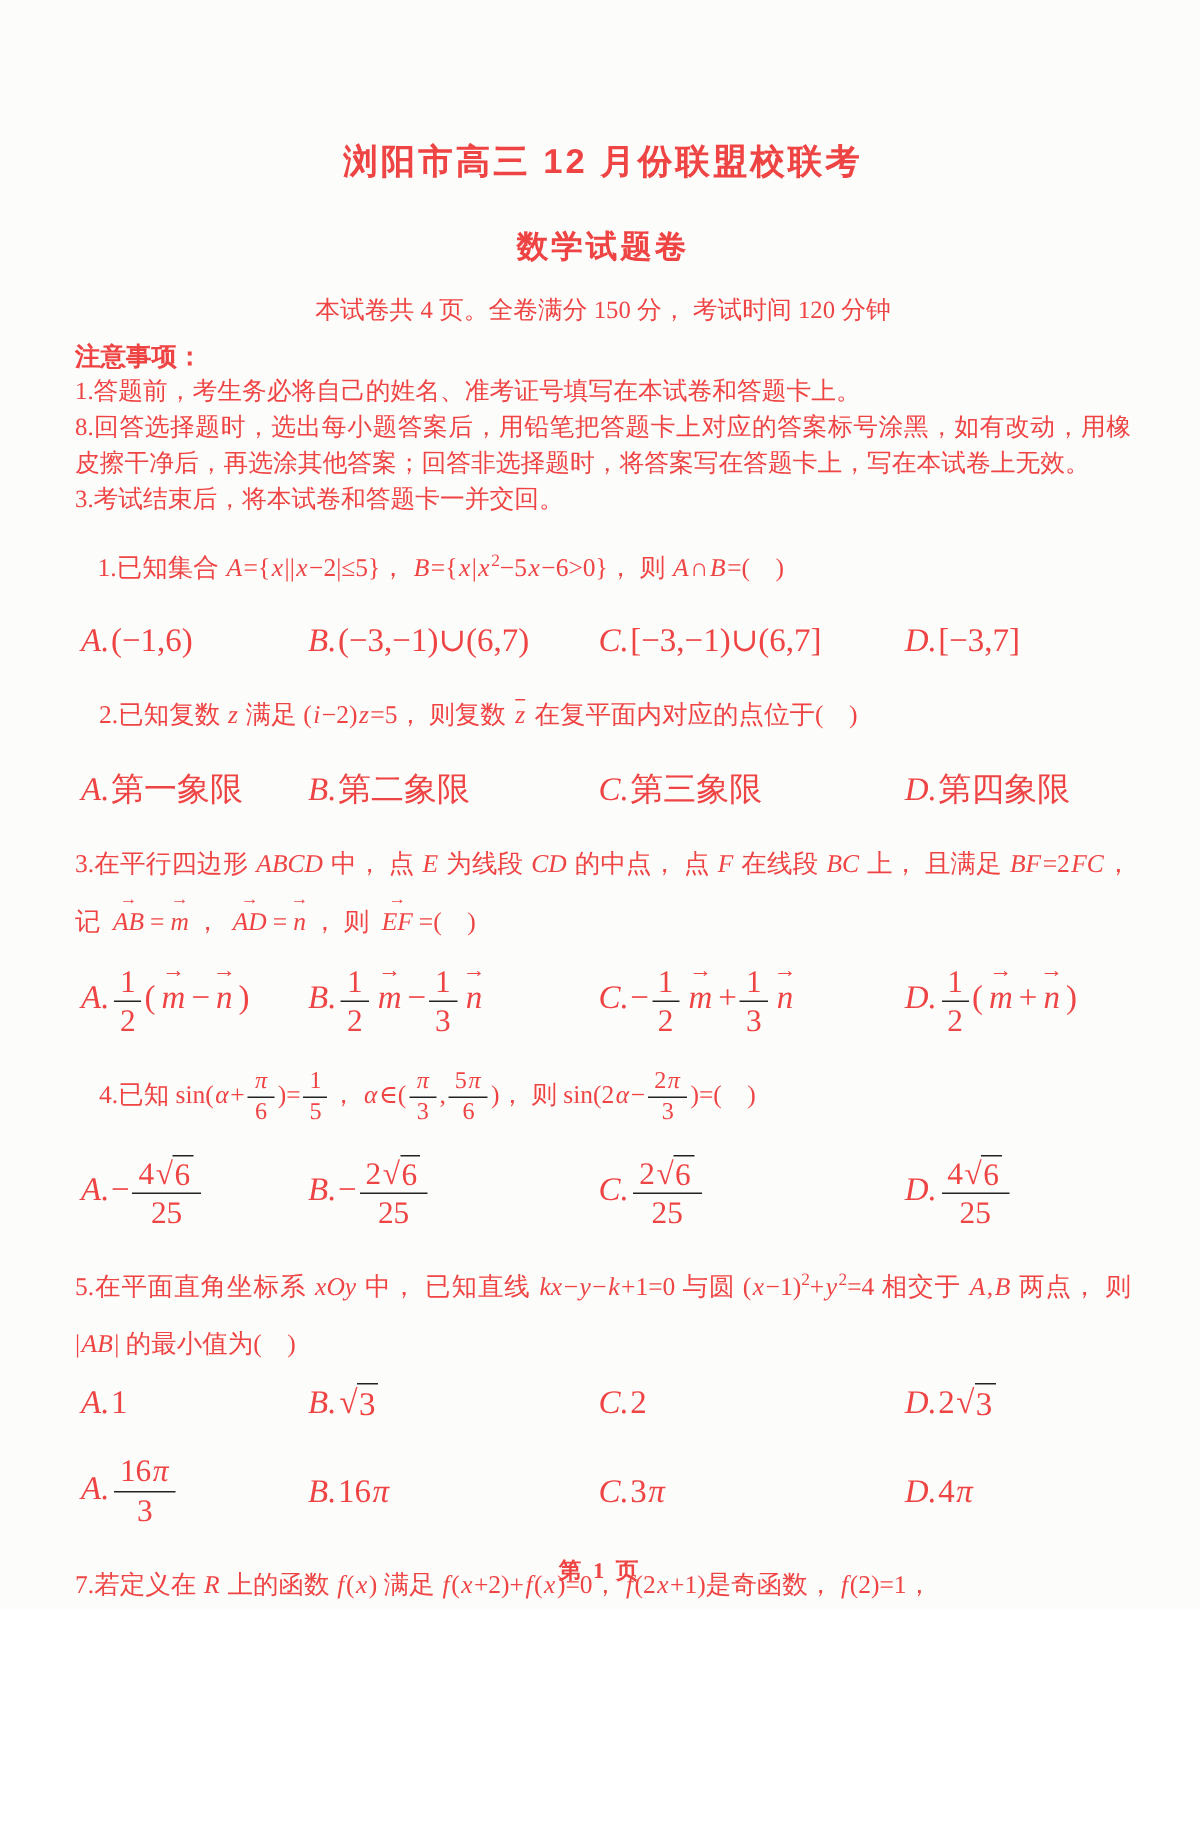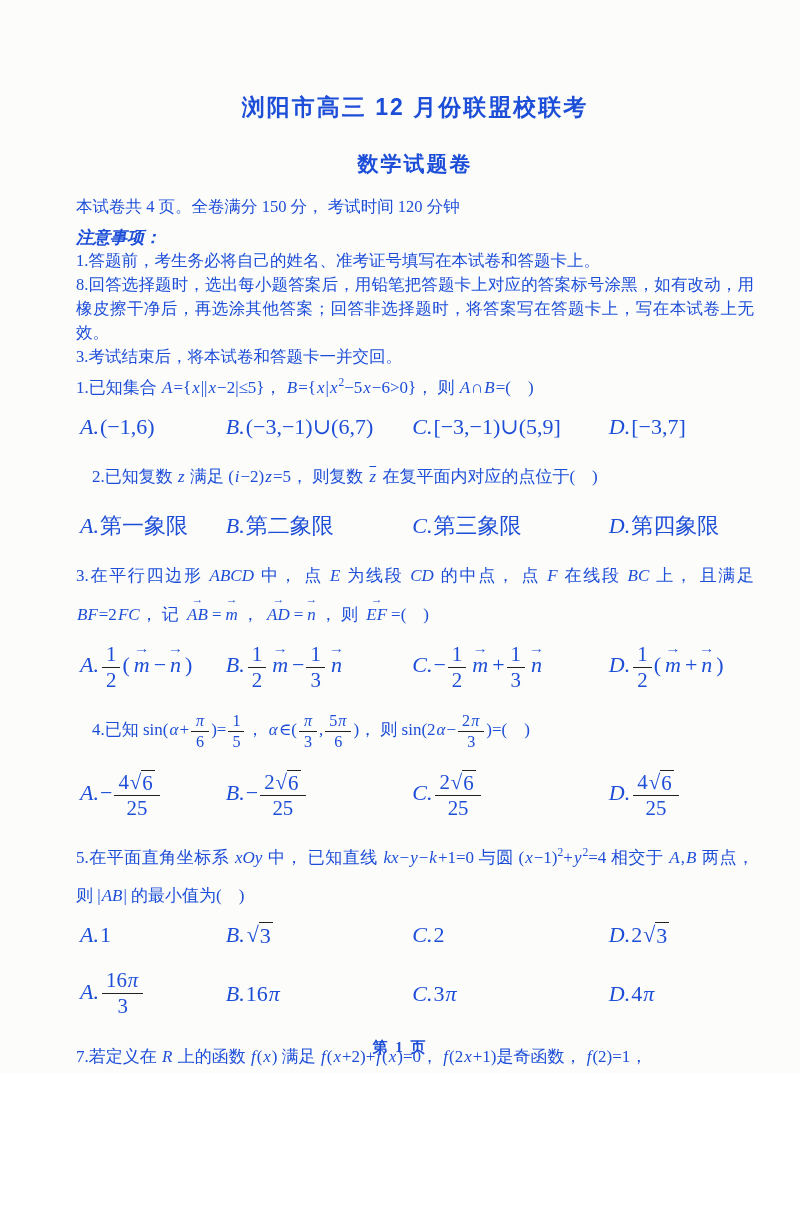"浏阳市高三 12 月份联盟校联考" .page { color: #1d4ed8 -> #ef4444; padding: 92px 46px 0 76px -> 92px 46px 0 50px }
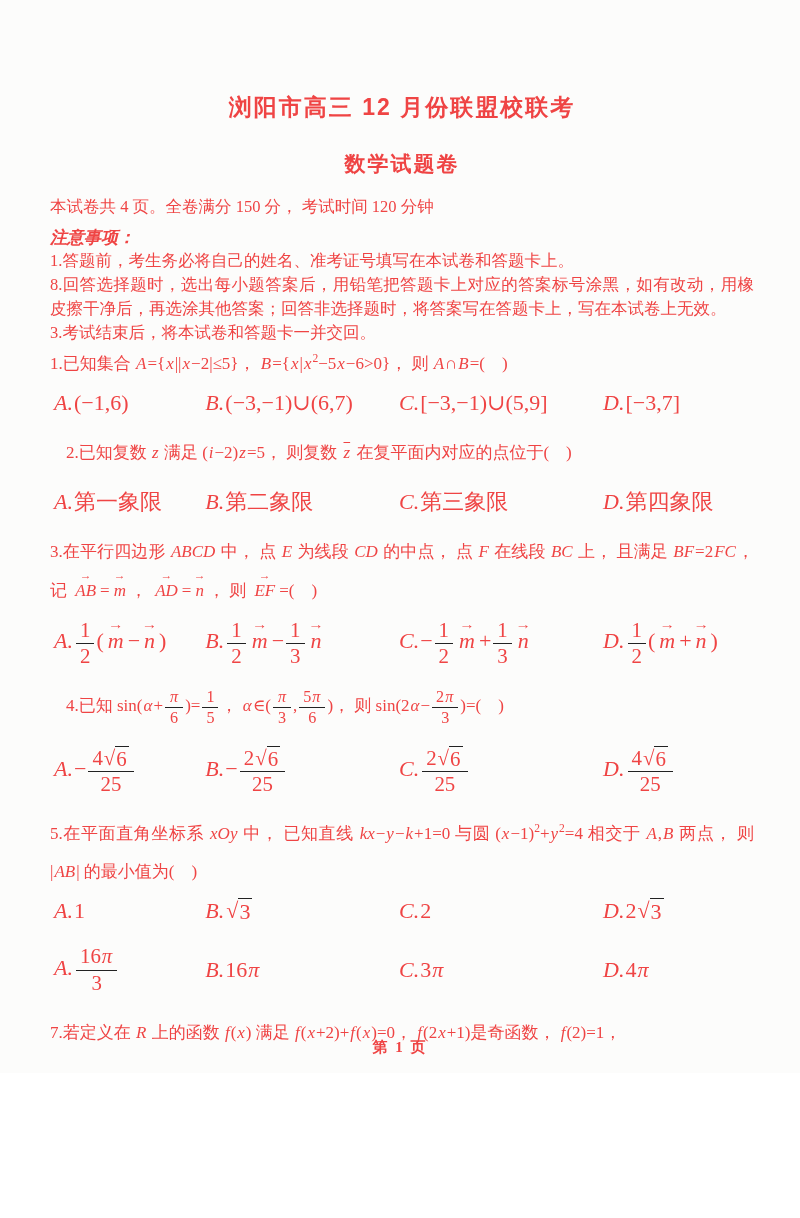"本试卷共 4 页。全卷满分 150 分，" .info { text-align: left -> center }
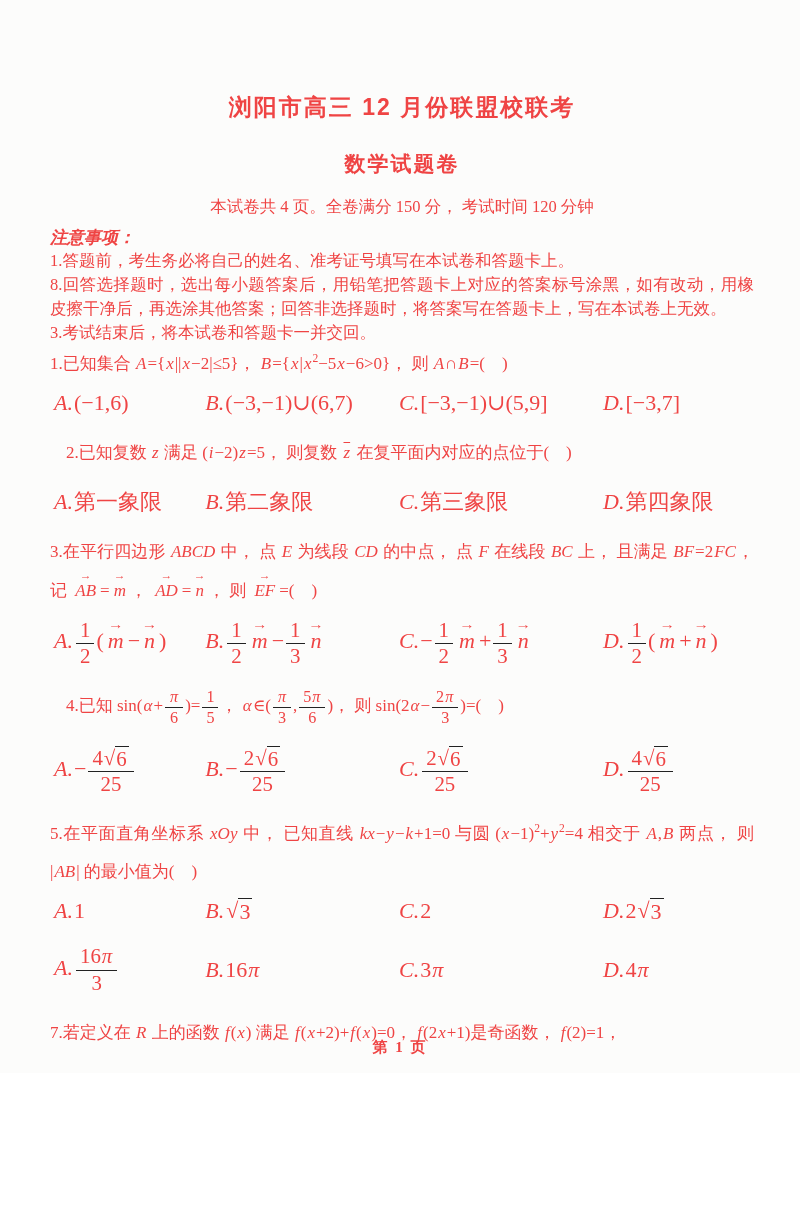"注意事项：" .notice-head { font-style: italic -> none }
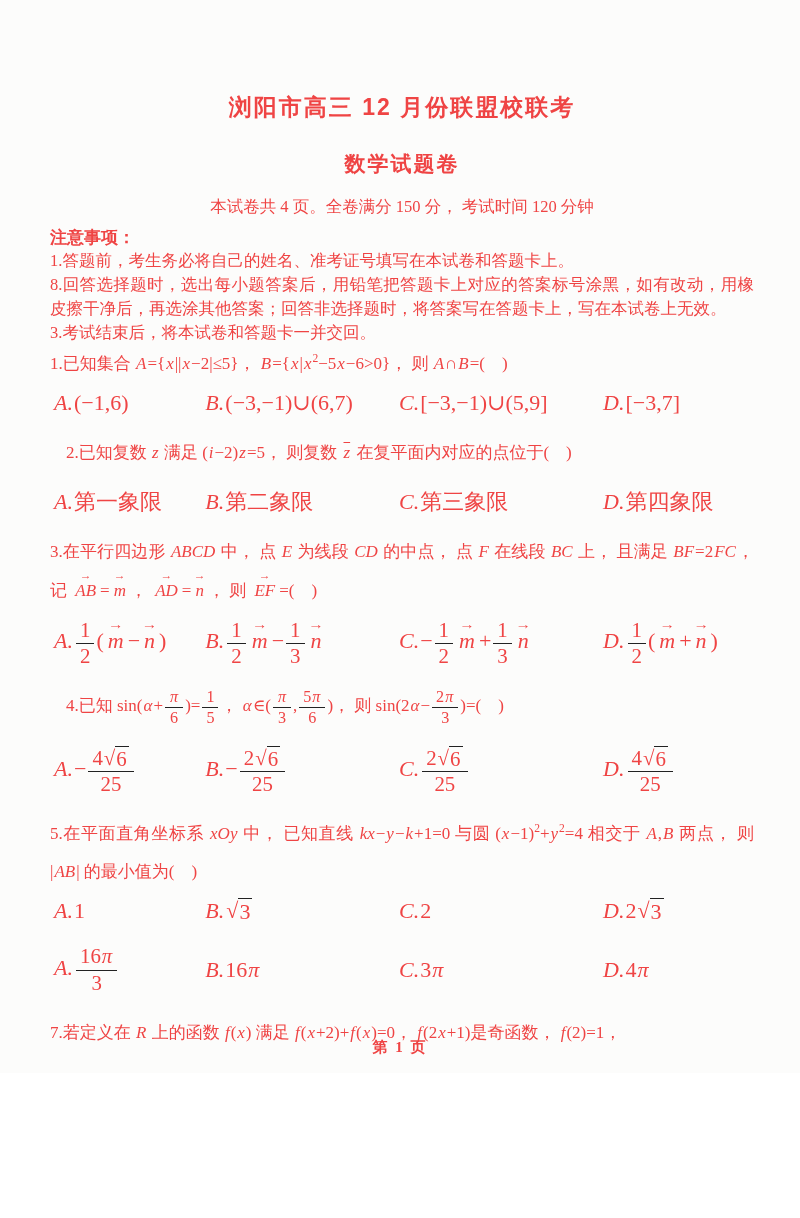"1.已知集合 A={x||x−2|≤5}， B={x|x2−5x−6>0}， 则" p.stem { margin: 0px -> 15px }
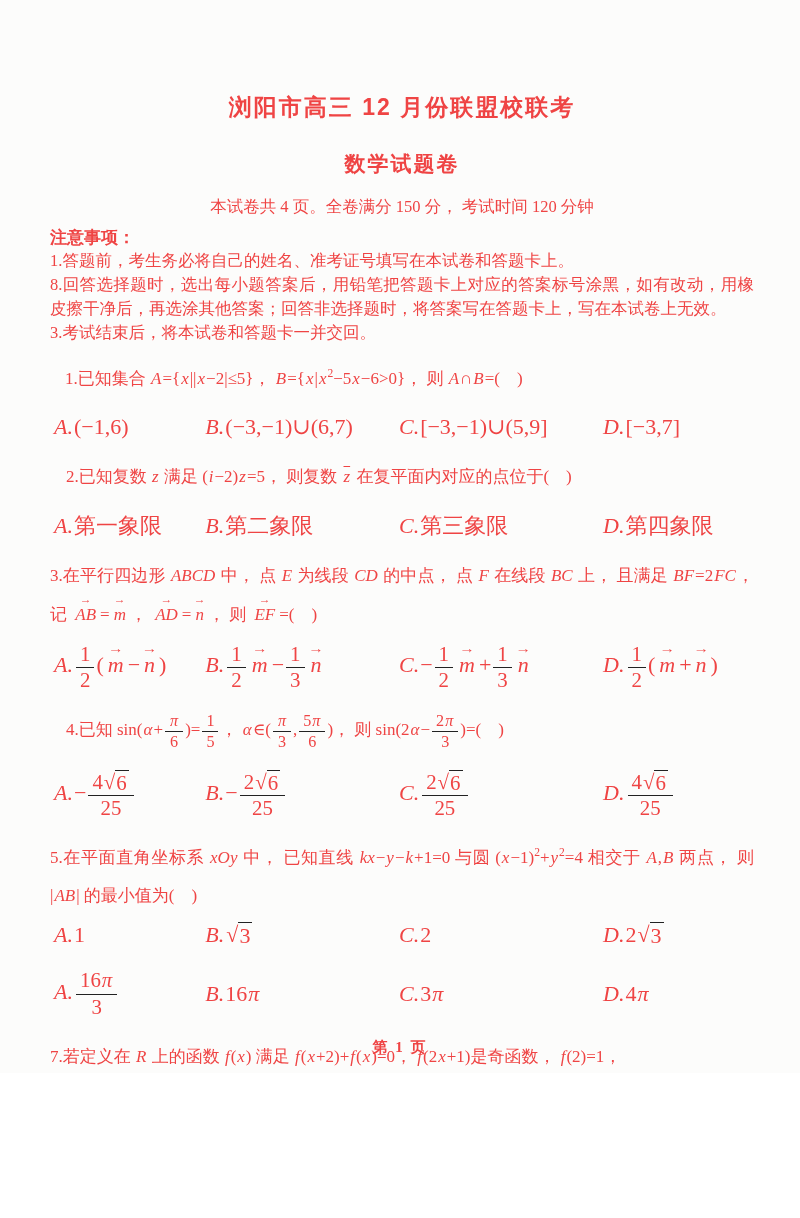"[−3,−1)∪(5,9]" span.opt-body { text: 5,9 -> 6,7 }
